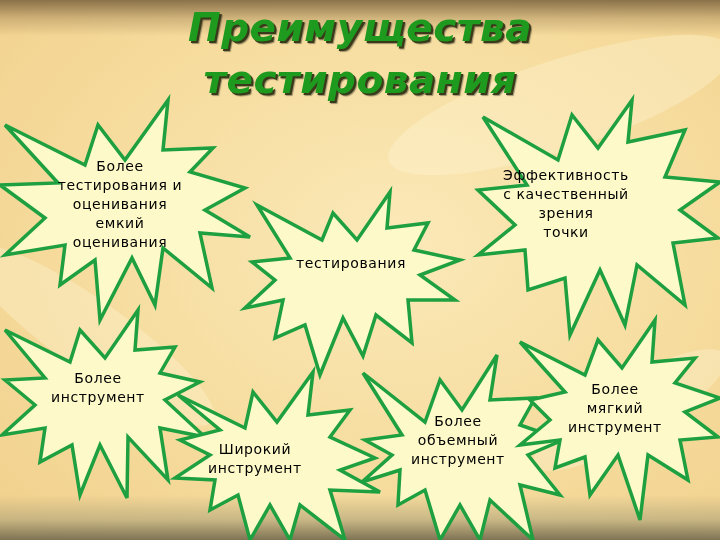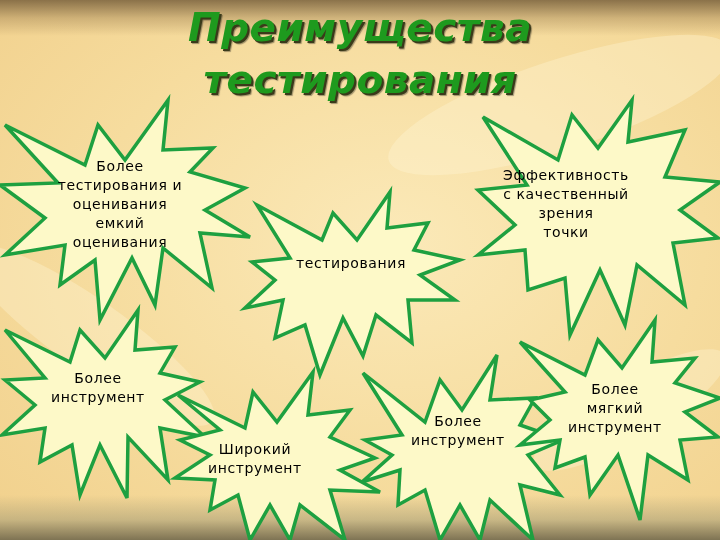"объемный" span { html: none -> <span>объемный</span> }
